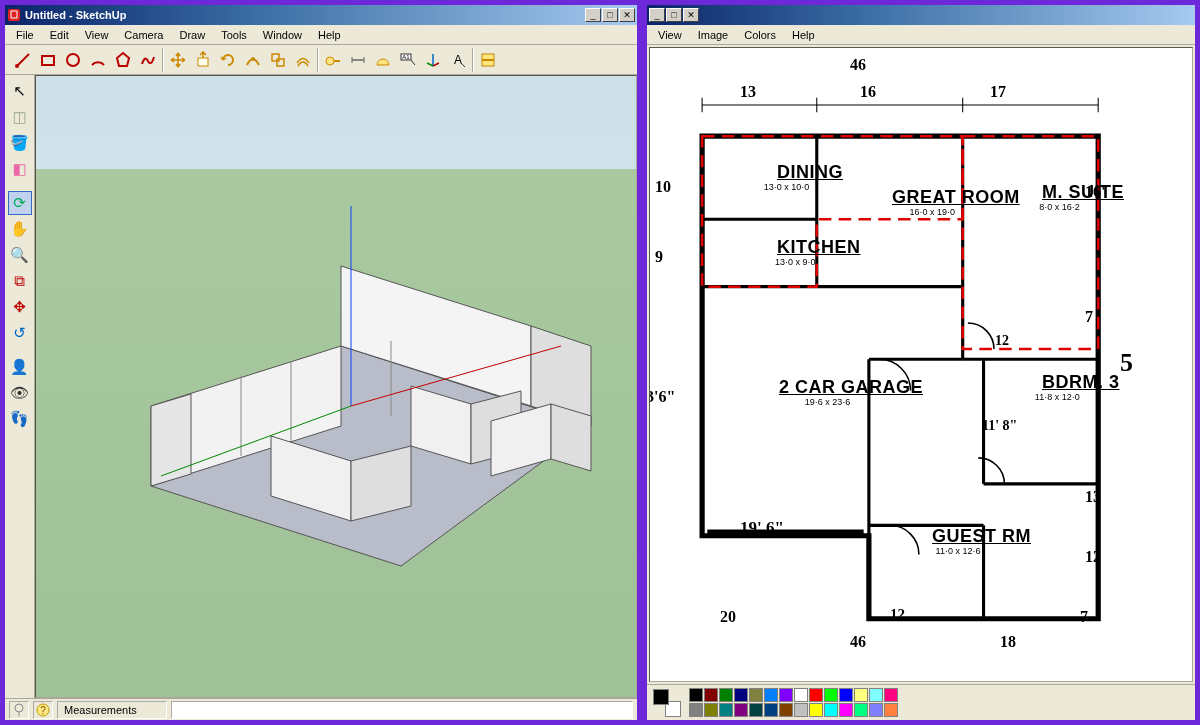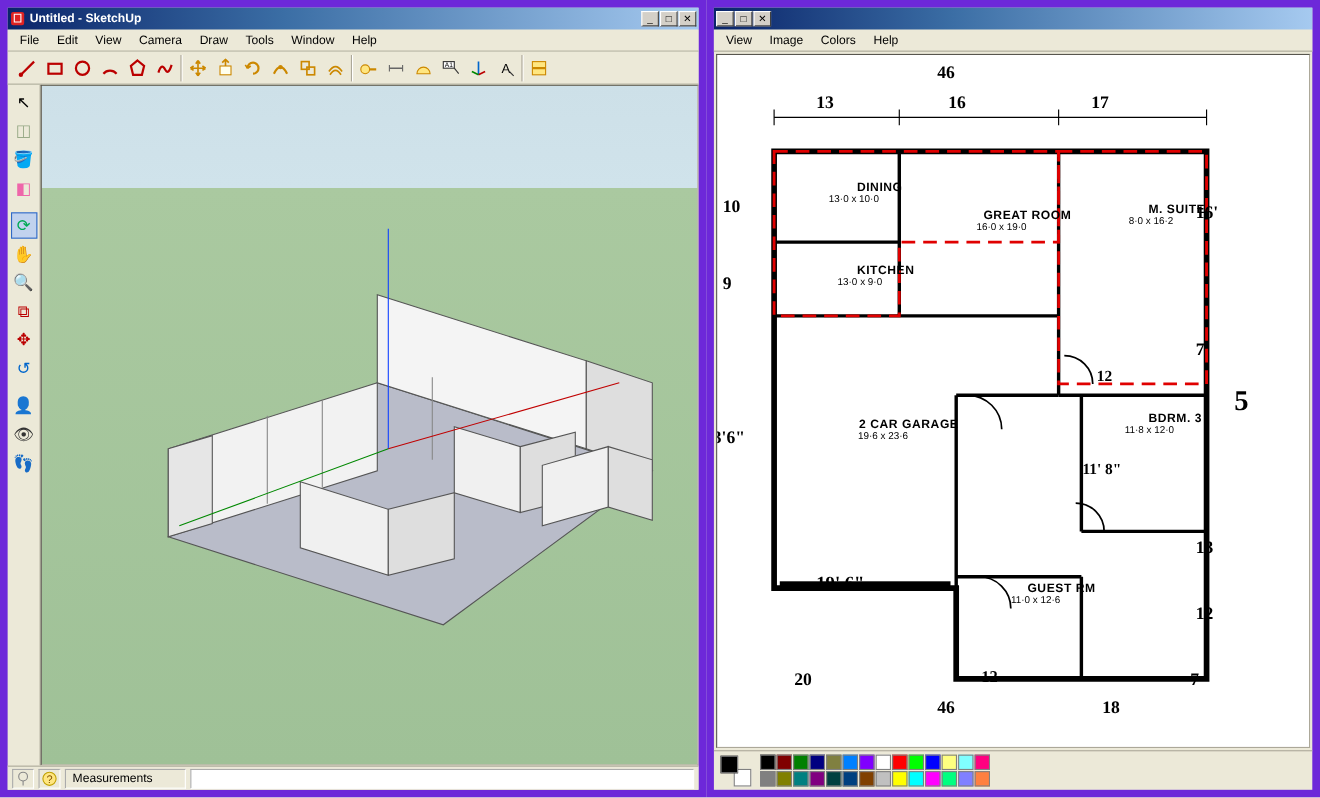"Untitled - SketchUp" .window { border: 7px solid #6d28d9 -> 5px solid #6d28d9 }
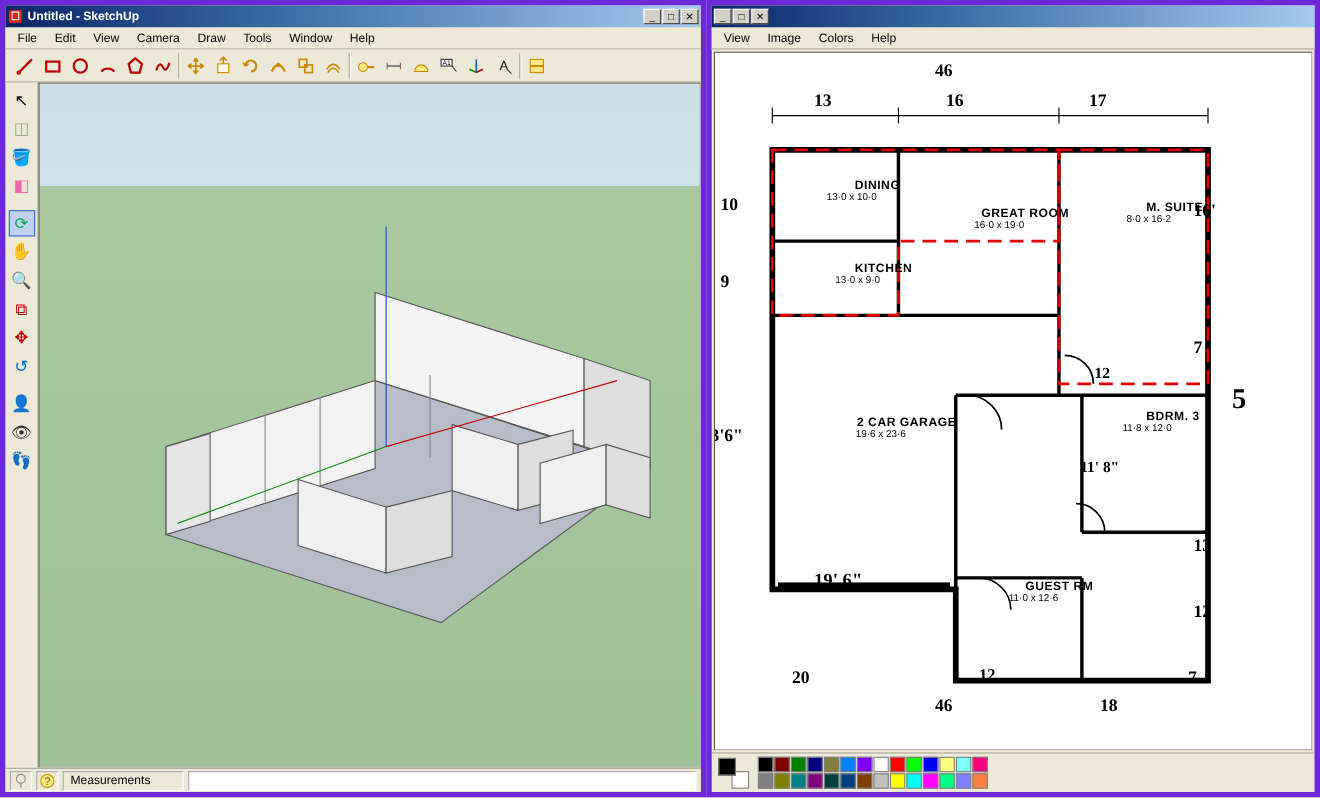"DINING" .fp-label .room { font-size: 11px -> 18px; text-decoration: none -> underline }
